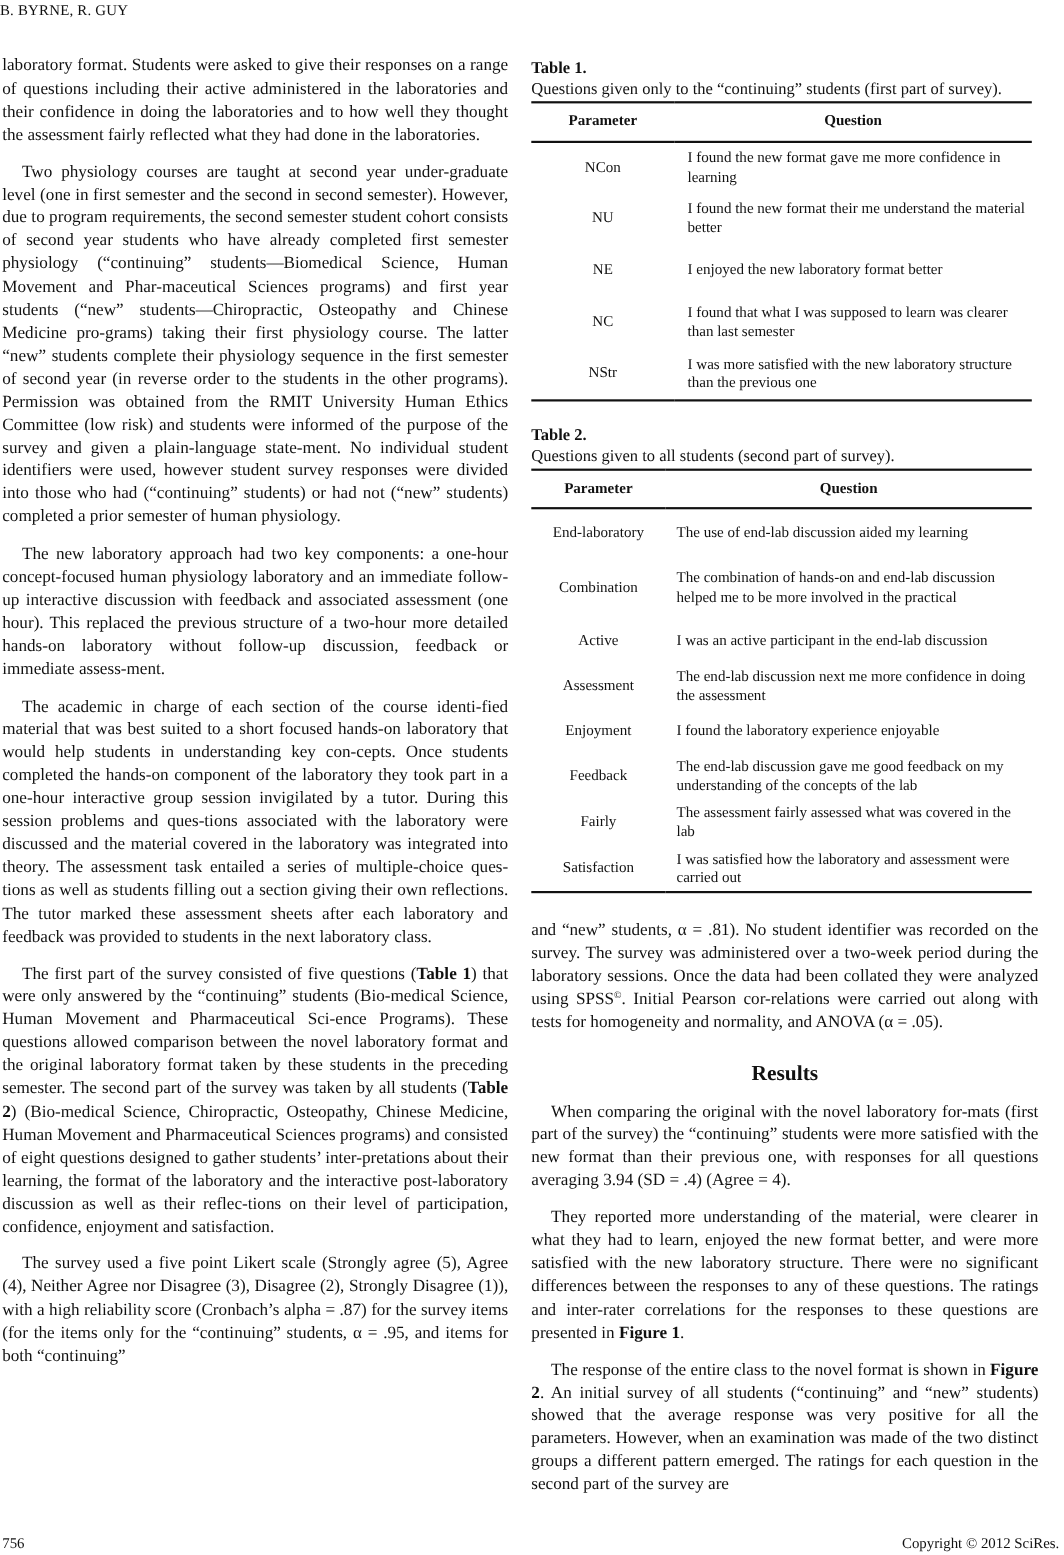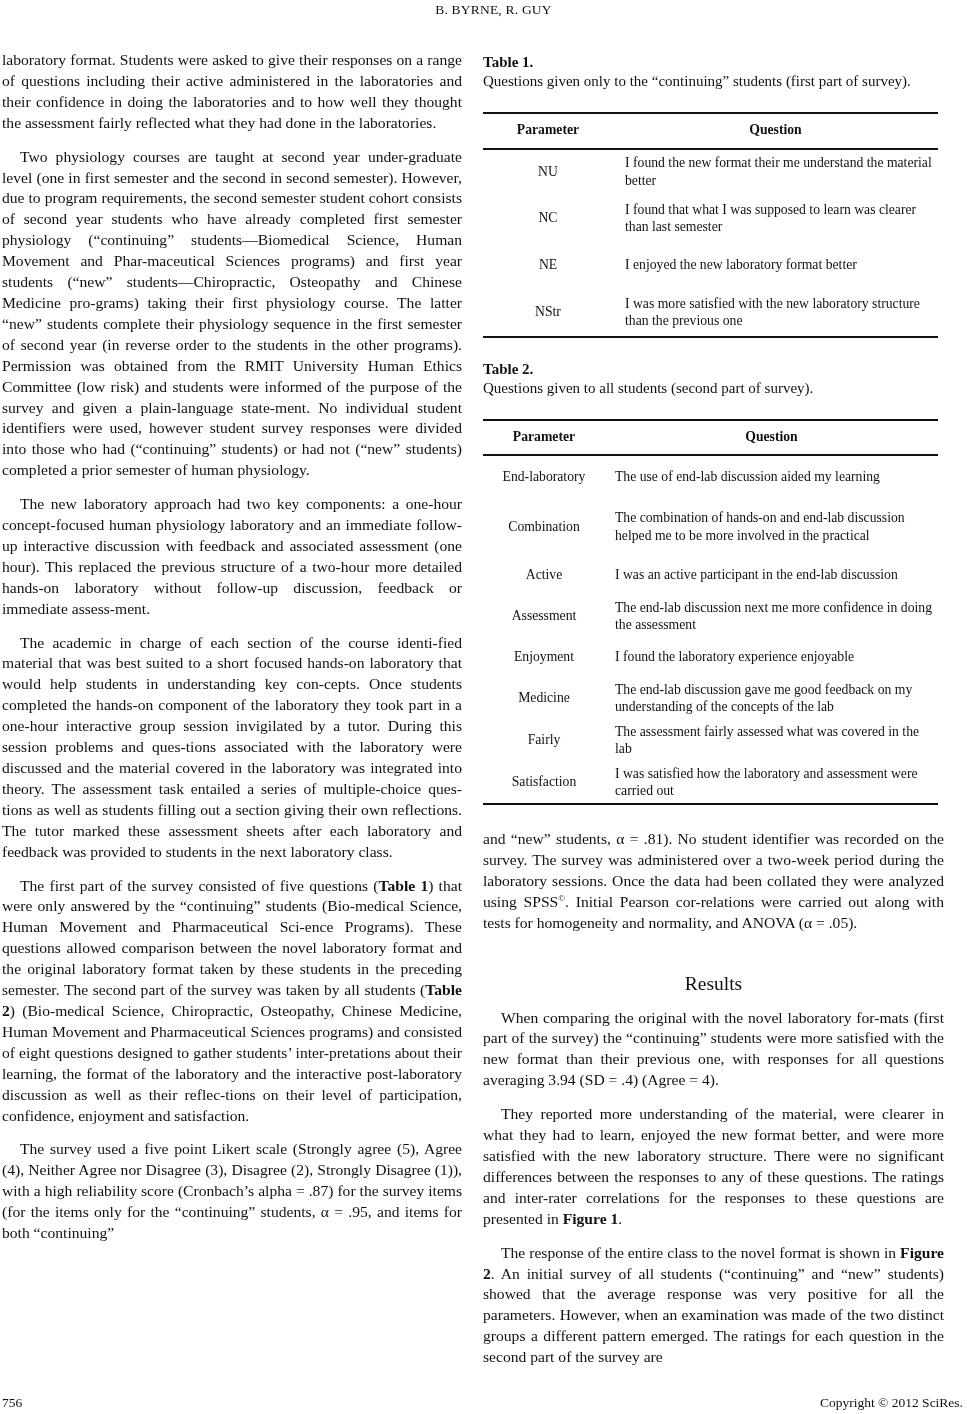"B. BYRNE, R. GUY" .running-head { padding-left: 36px -> none; text-align: center -> none }
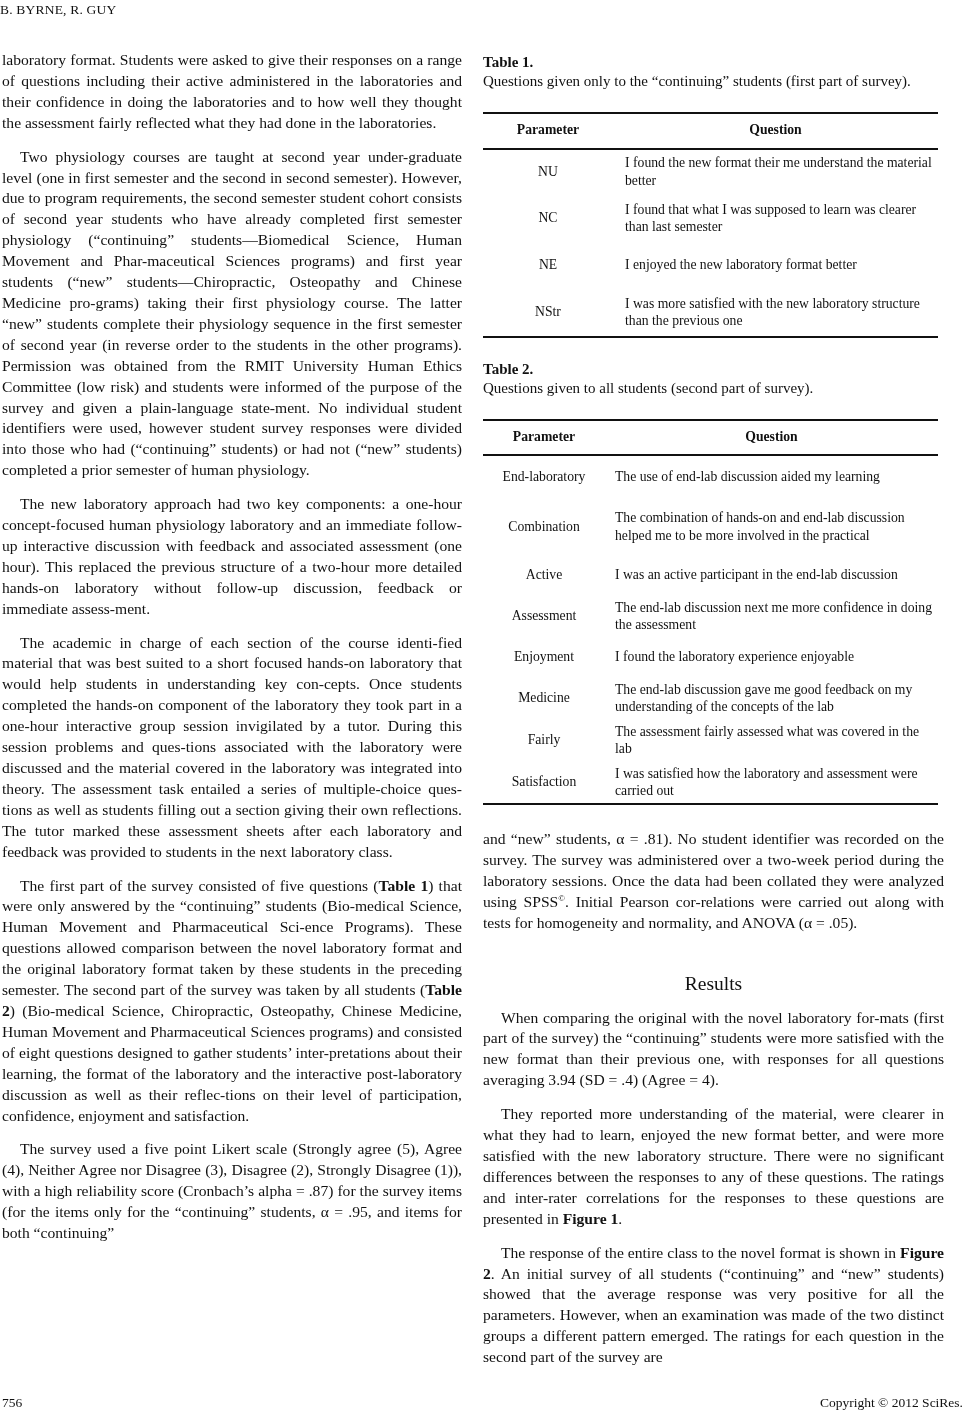"Parameter" table { margin-top: 21px -> 1px }
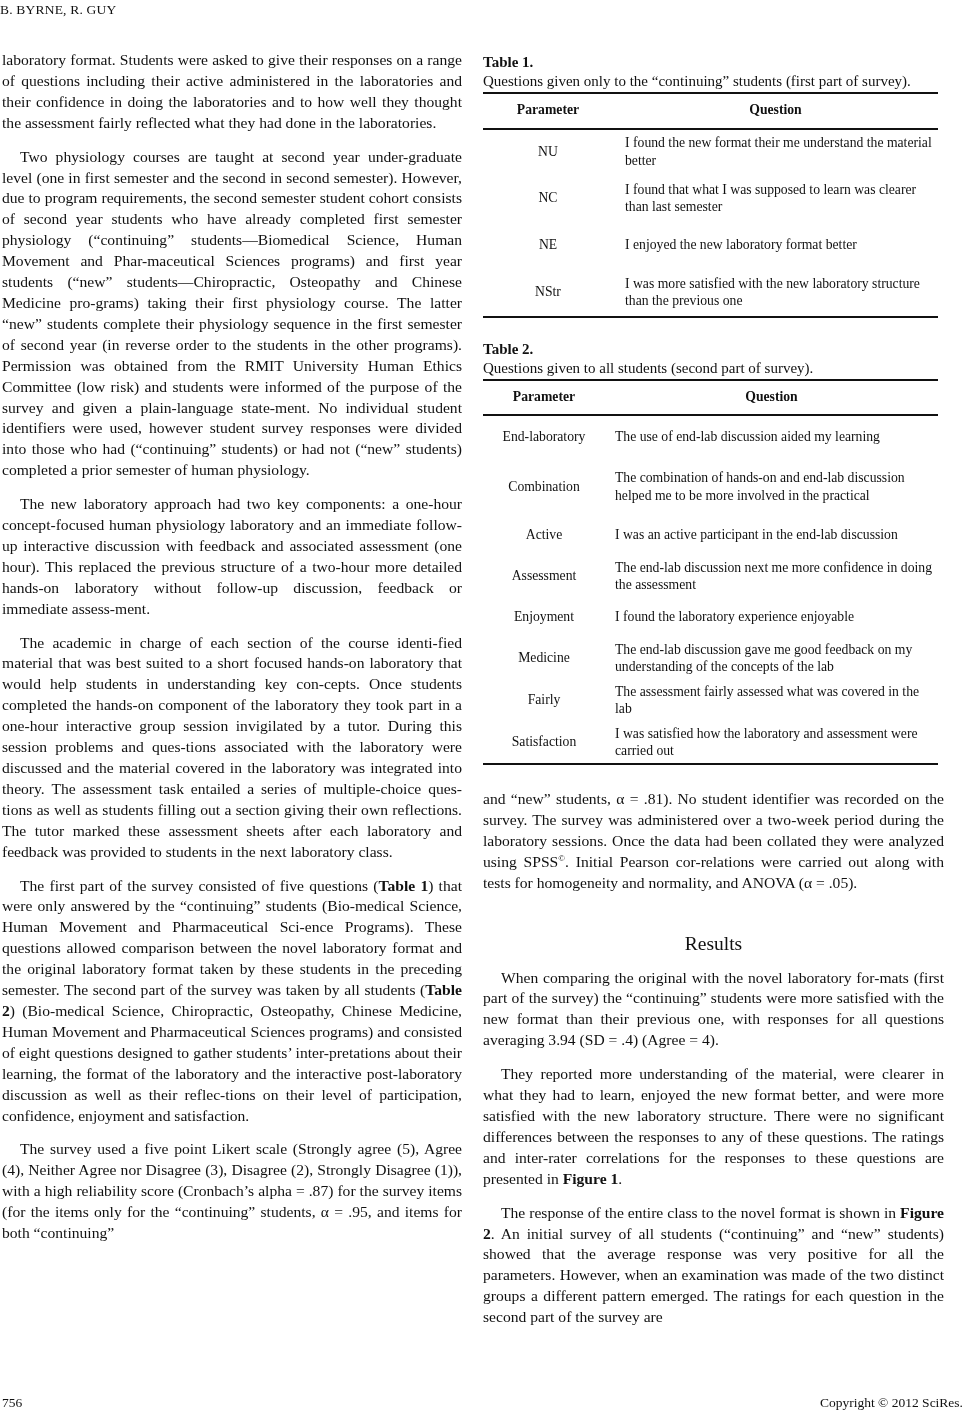"NCon" tr { html: none -> <tr> <td>NCon</td> <td>I found the new format gave me more confidence in learning</td> </tr> }
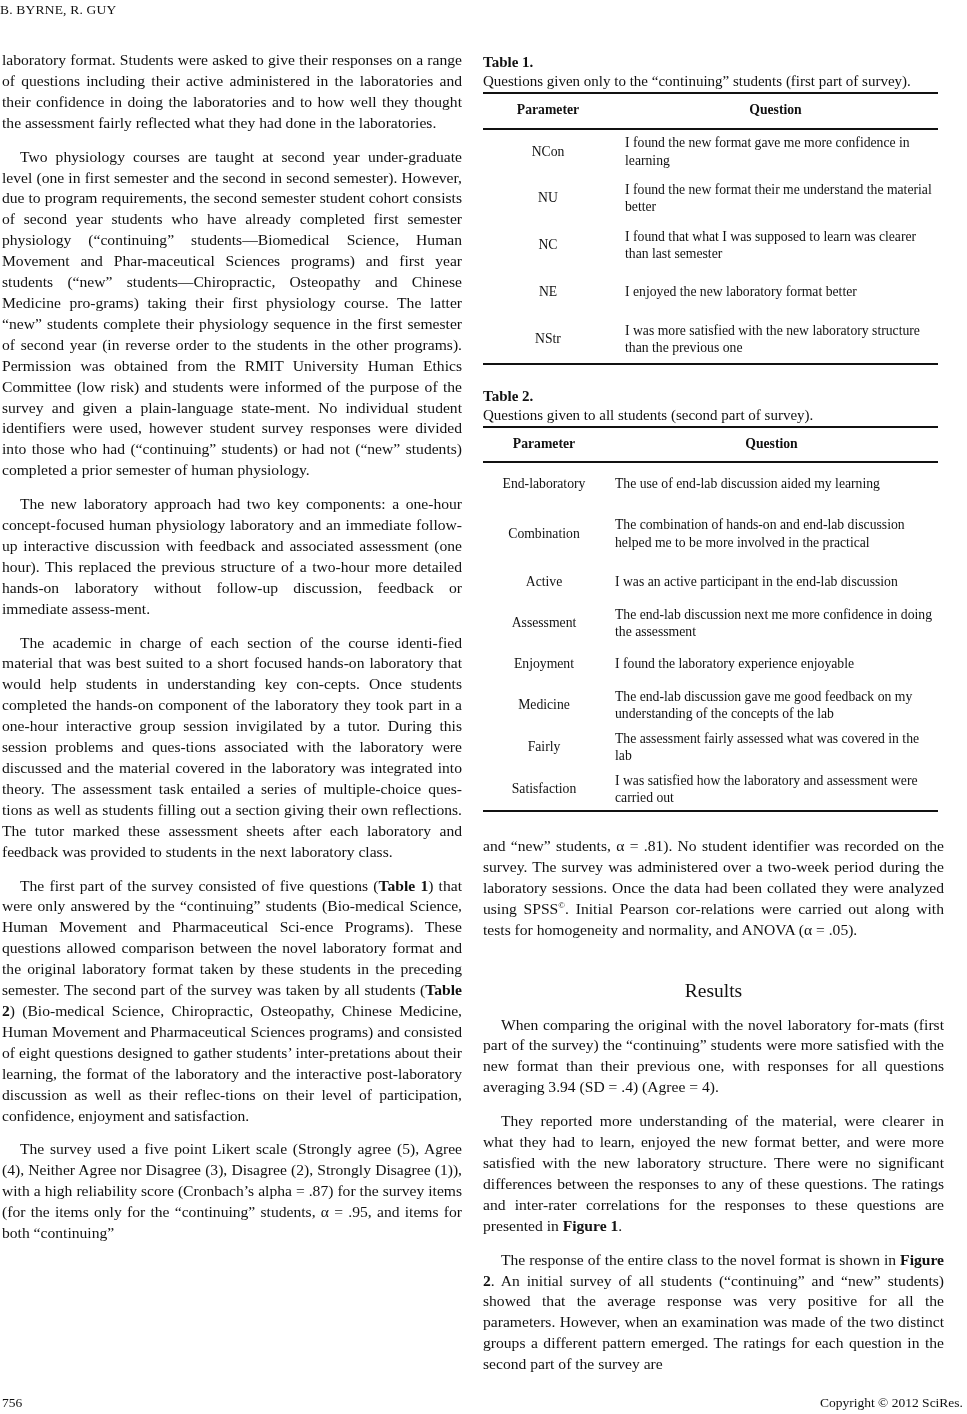"NC" tr { order: before "NE" -> after "NE" }
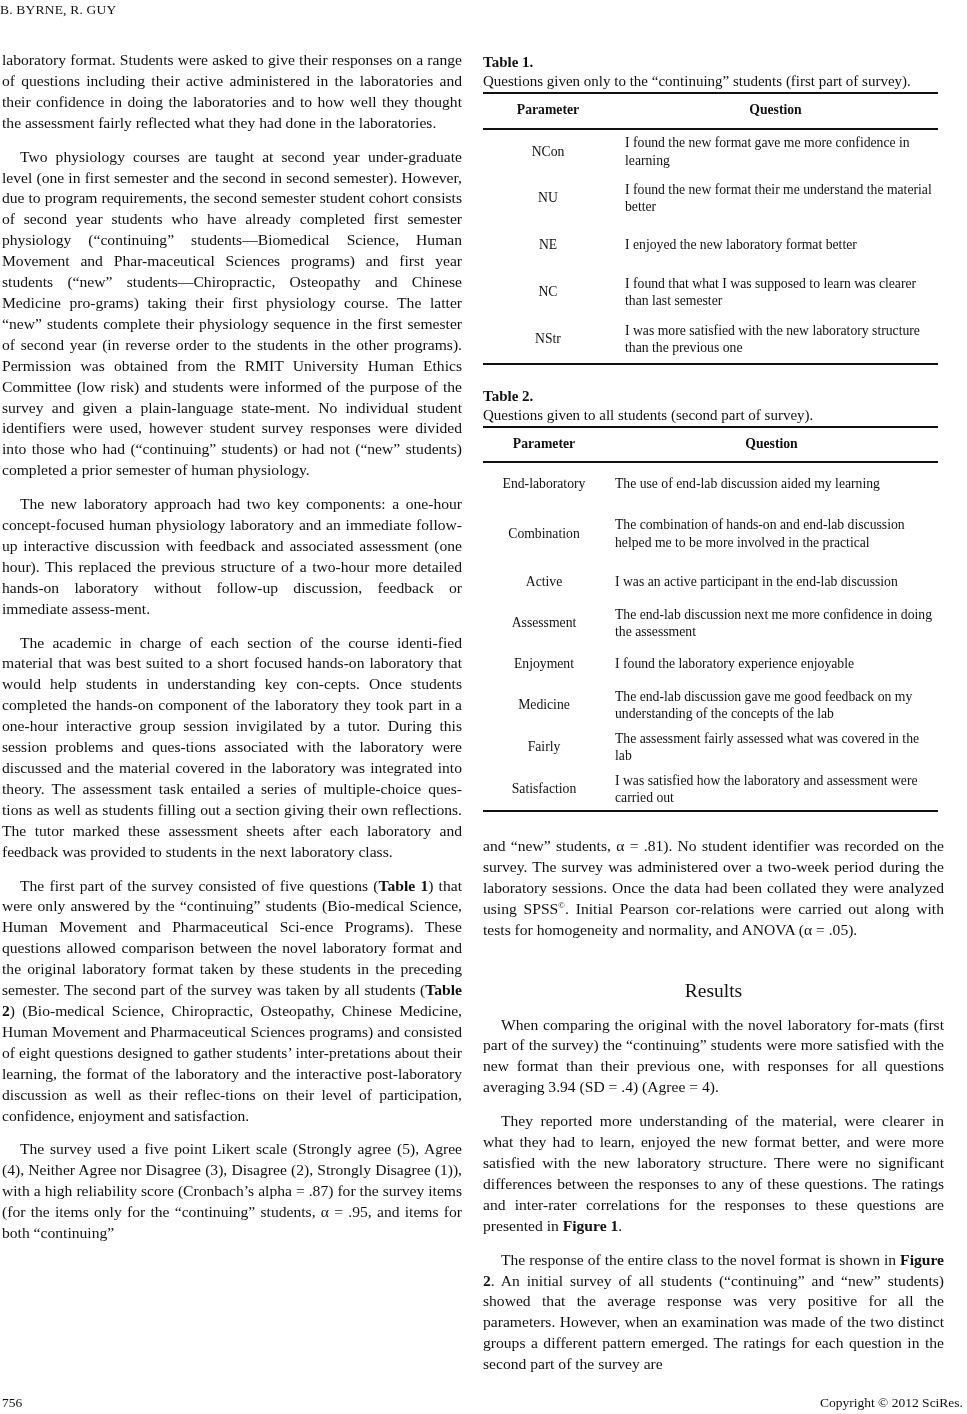"Medicine" td.param { text: Medicine -> Feedback }
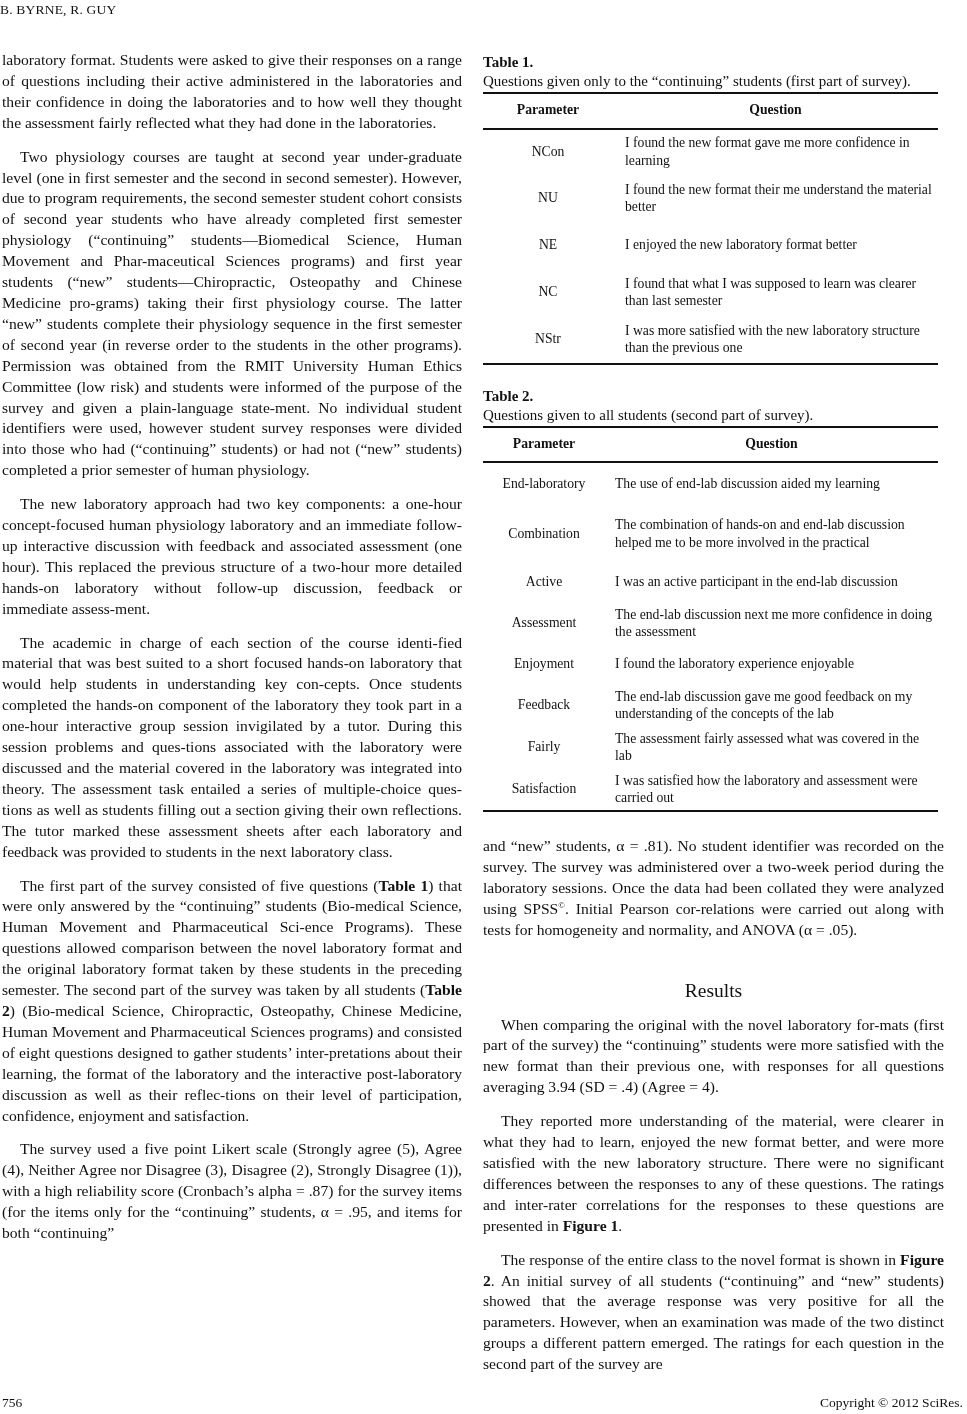"Results" .section-title { font-weight: normal -> bold; margin: 38px 0 12px 0 -> 24px 0 12px 0 }
